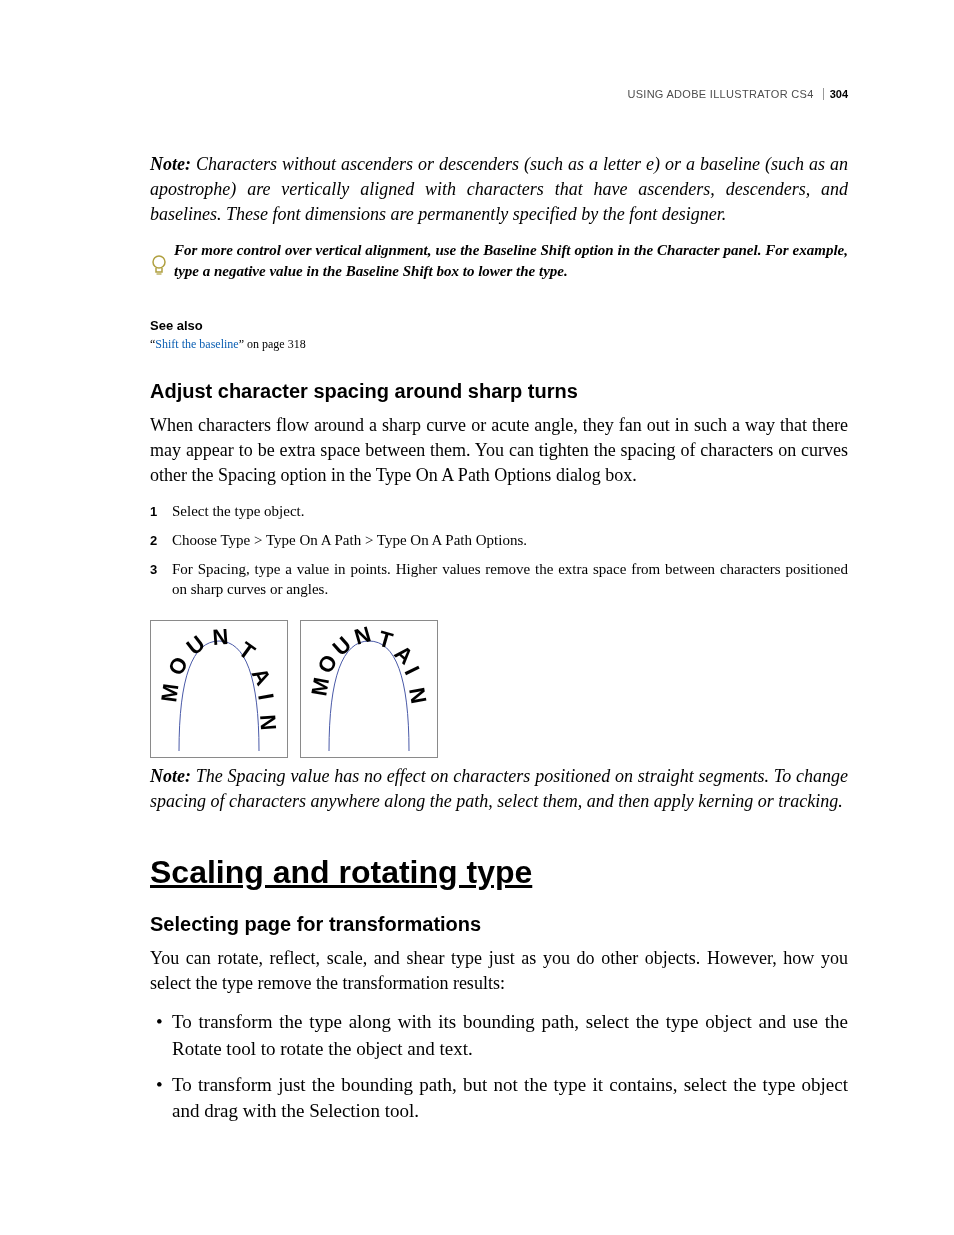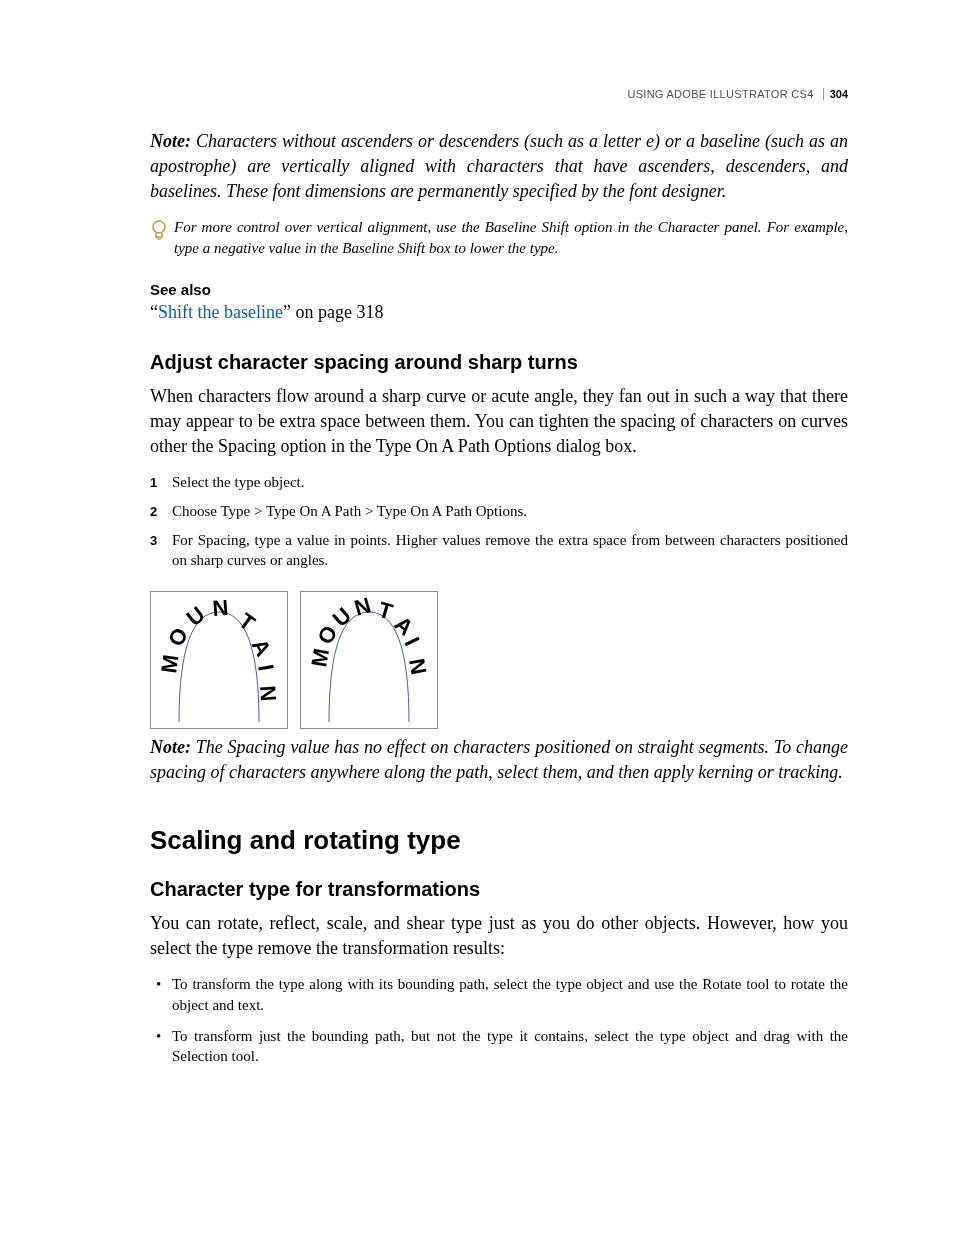"USING ADOBE ILLUSTRATOR CS4 304" .header { margin-bottom: 29px -> 52px }
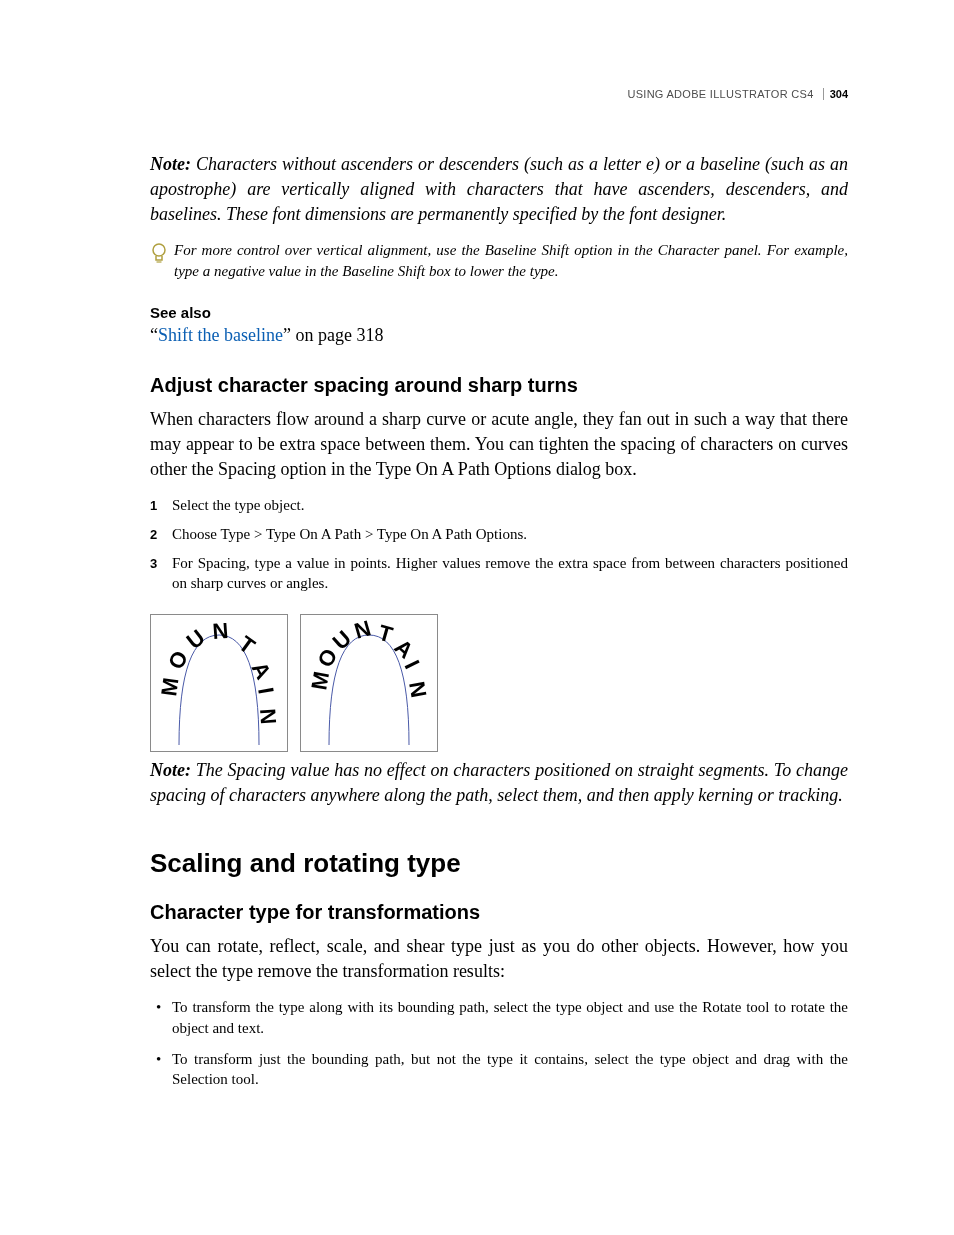"For more control over vertical" .tip-row { align-items: flex-start -> flex-end; font-weight: none -> bold }
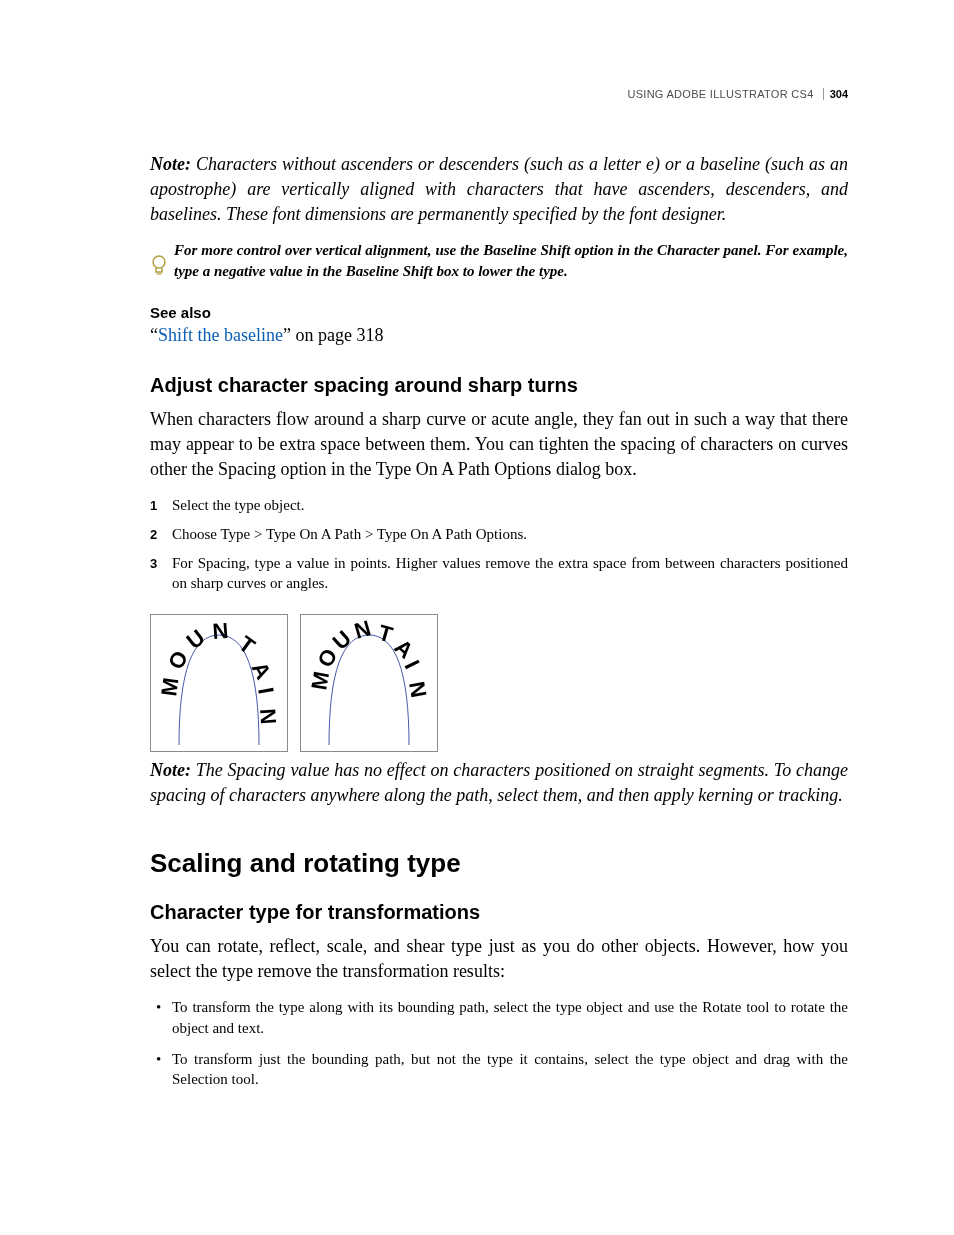"See also" .see-also { font-size: 15px -> 13px; margin: 22px 0 4px 0 -> 36px 0 4px 0 }
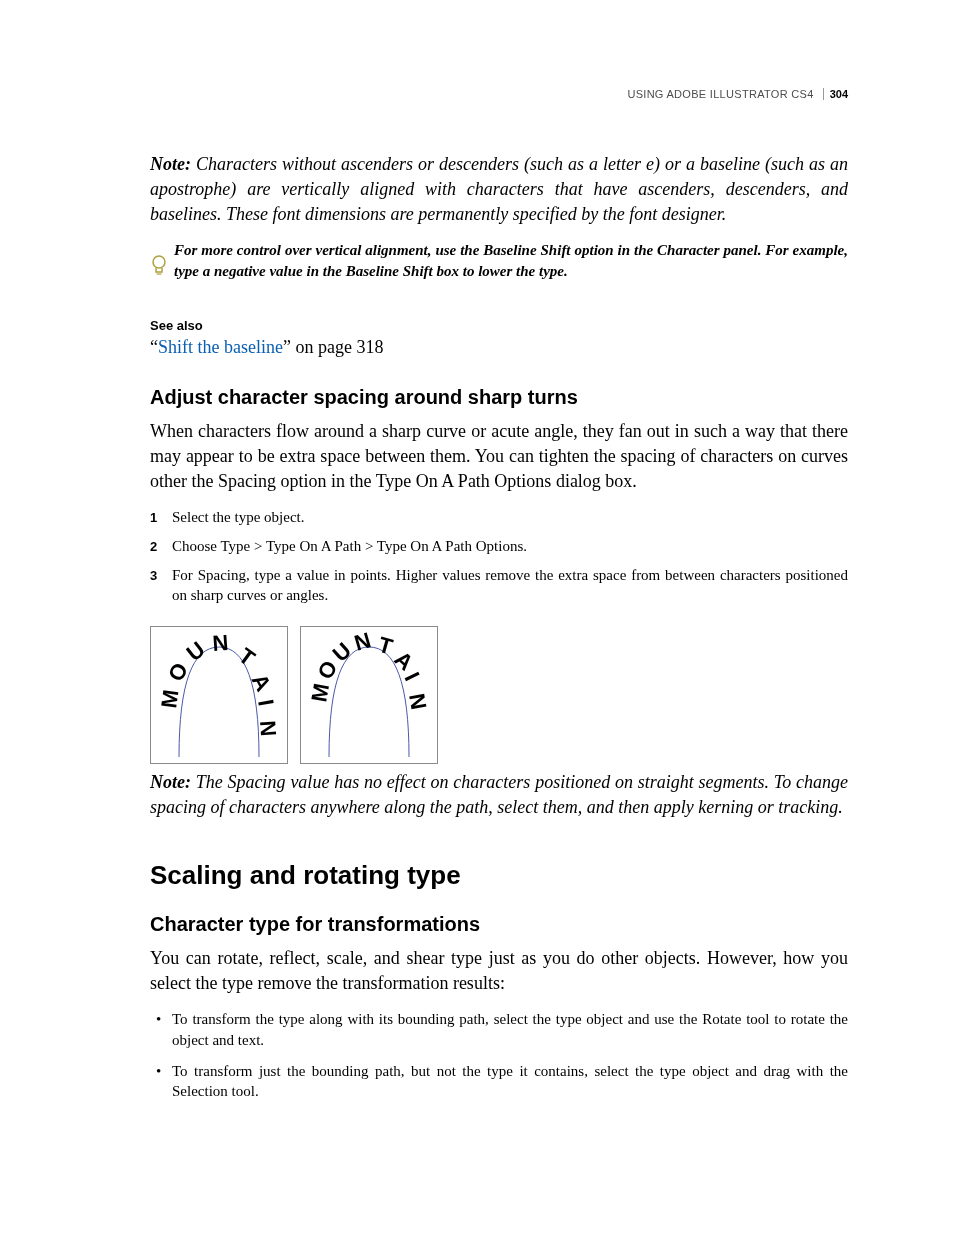"“Shift the baseline” on page" .see-also-link-row { font-size: 18px -> 12px }
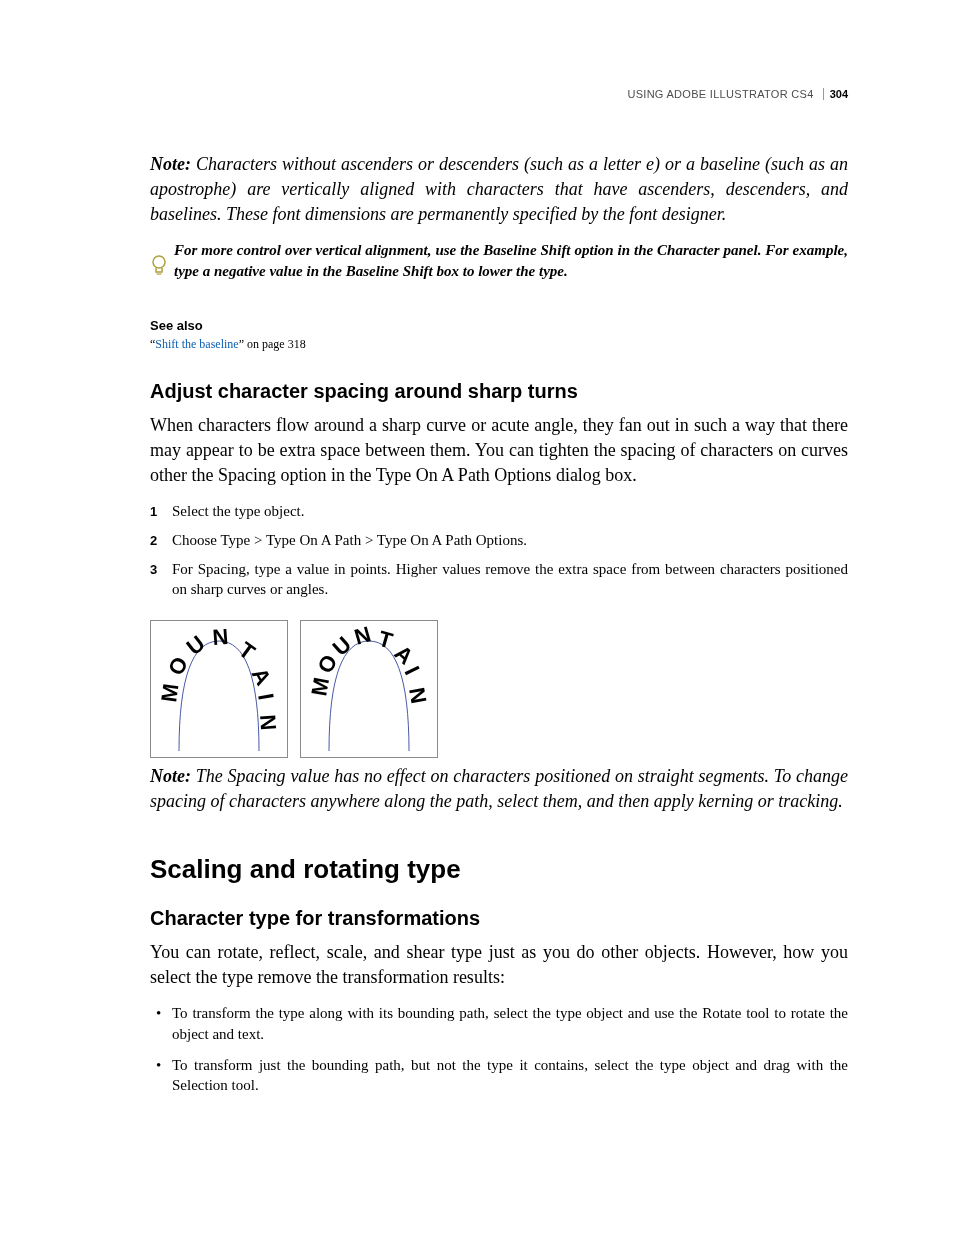"Scaling and rotating type" h1.major { font-size: 26px -> 32px; text-decoration: none -> underline }
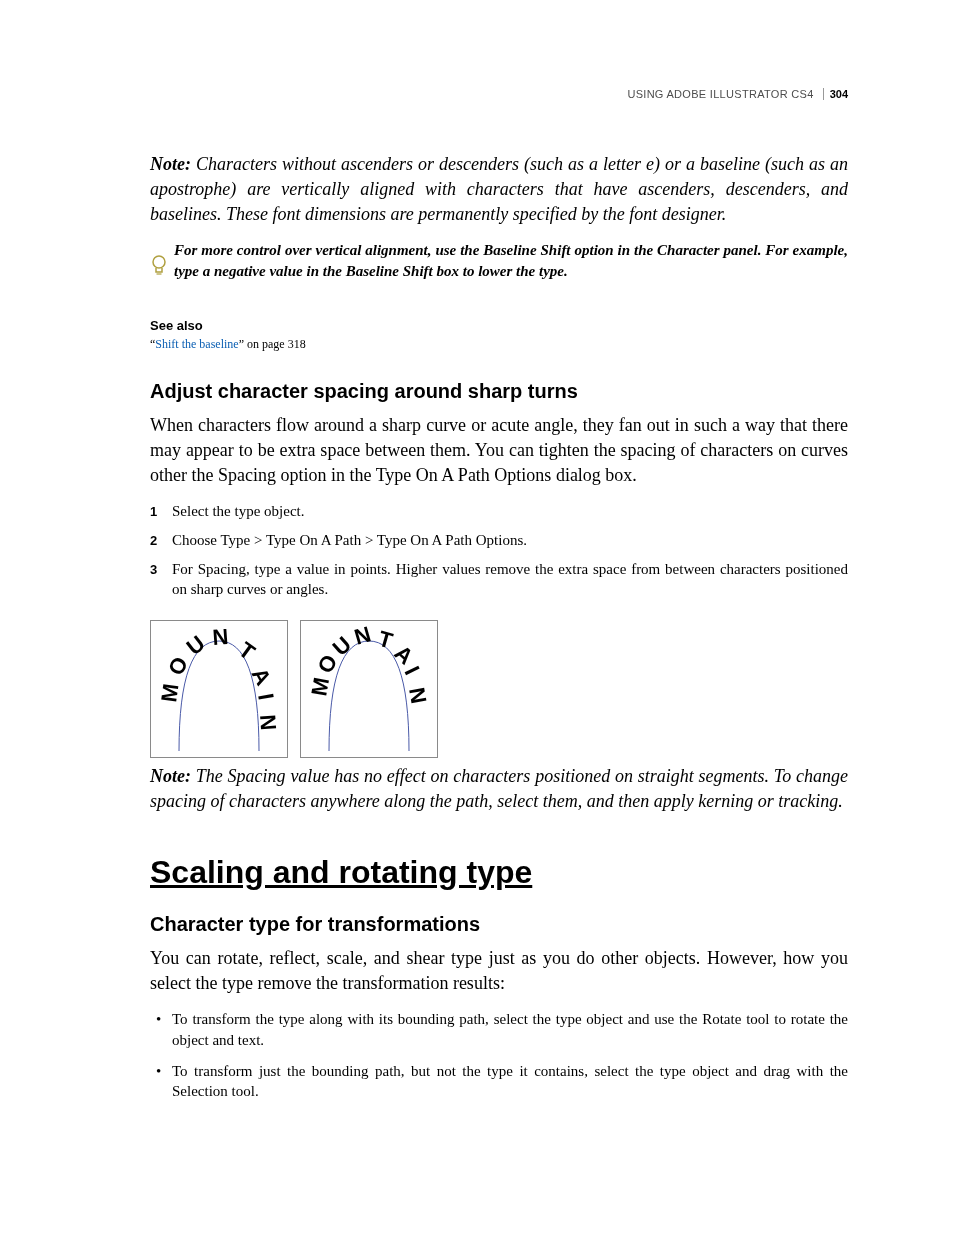"Character type for transformations" h2.section { text: Character type -> Selecting page }
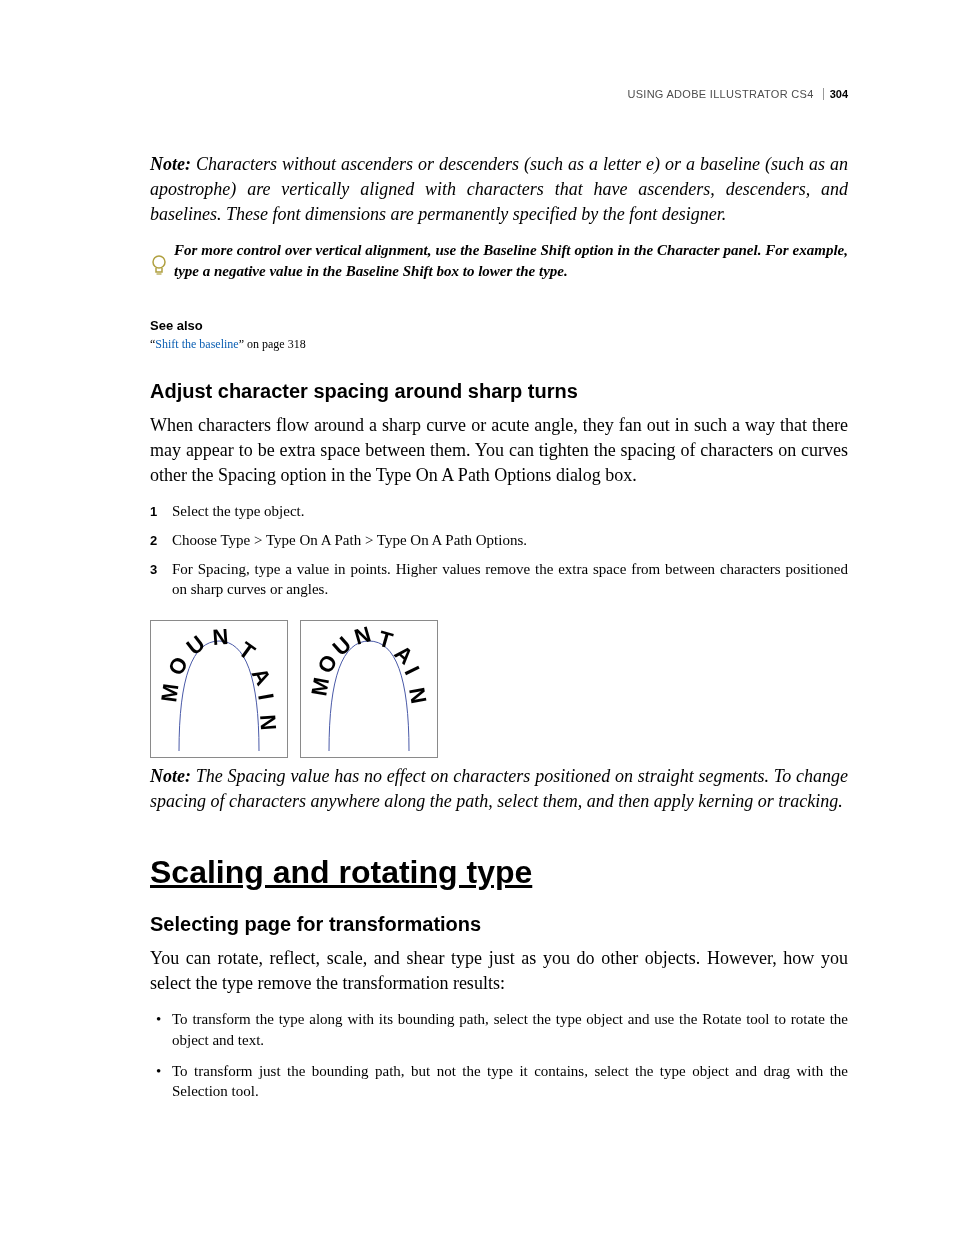"To transform the type along" ul.bullets > li { font-size: 15px -> 19px }
